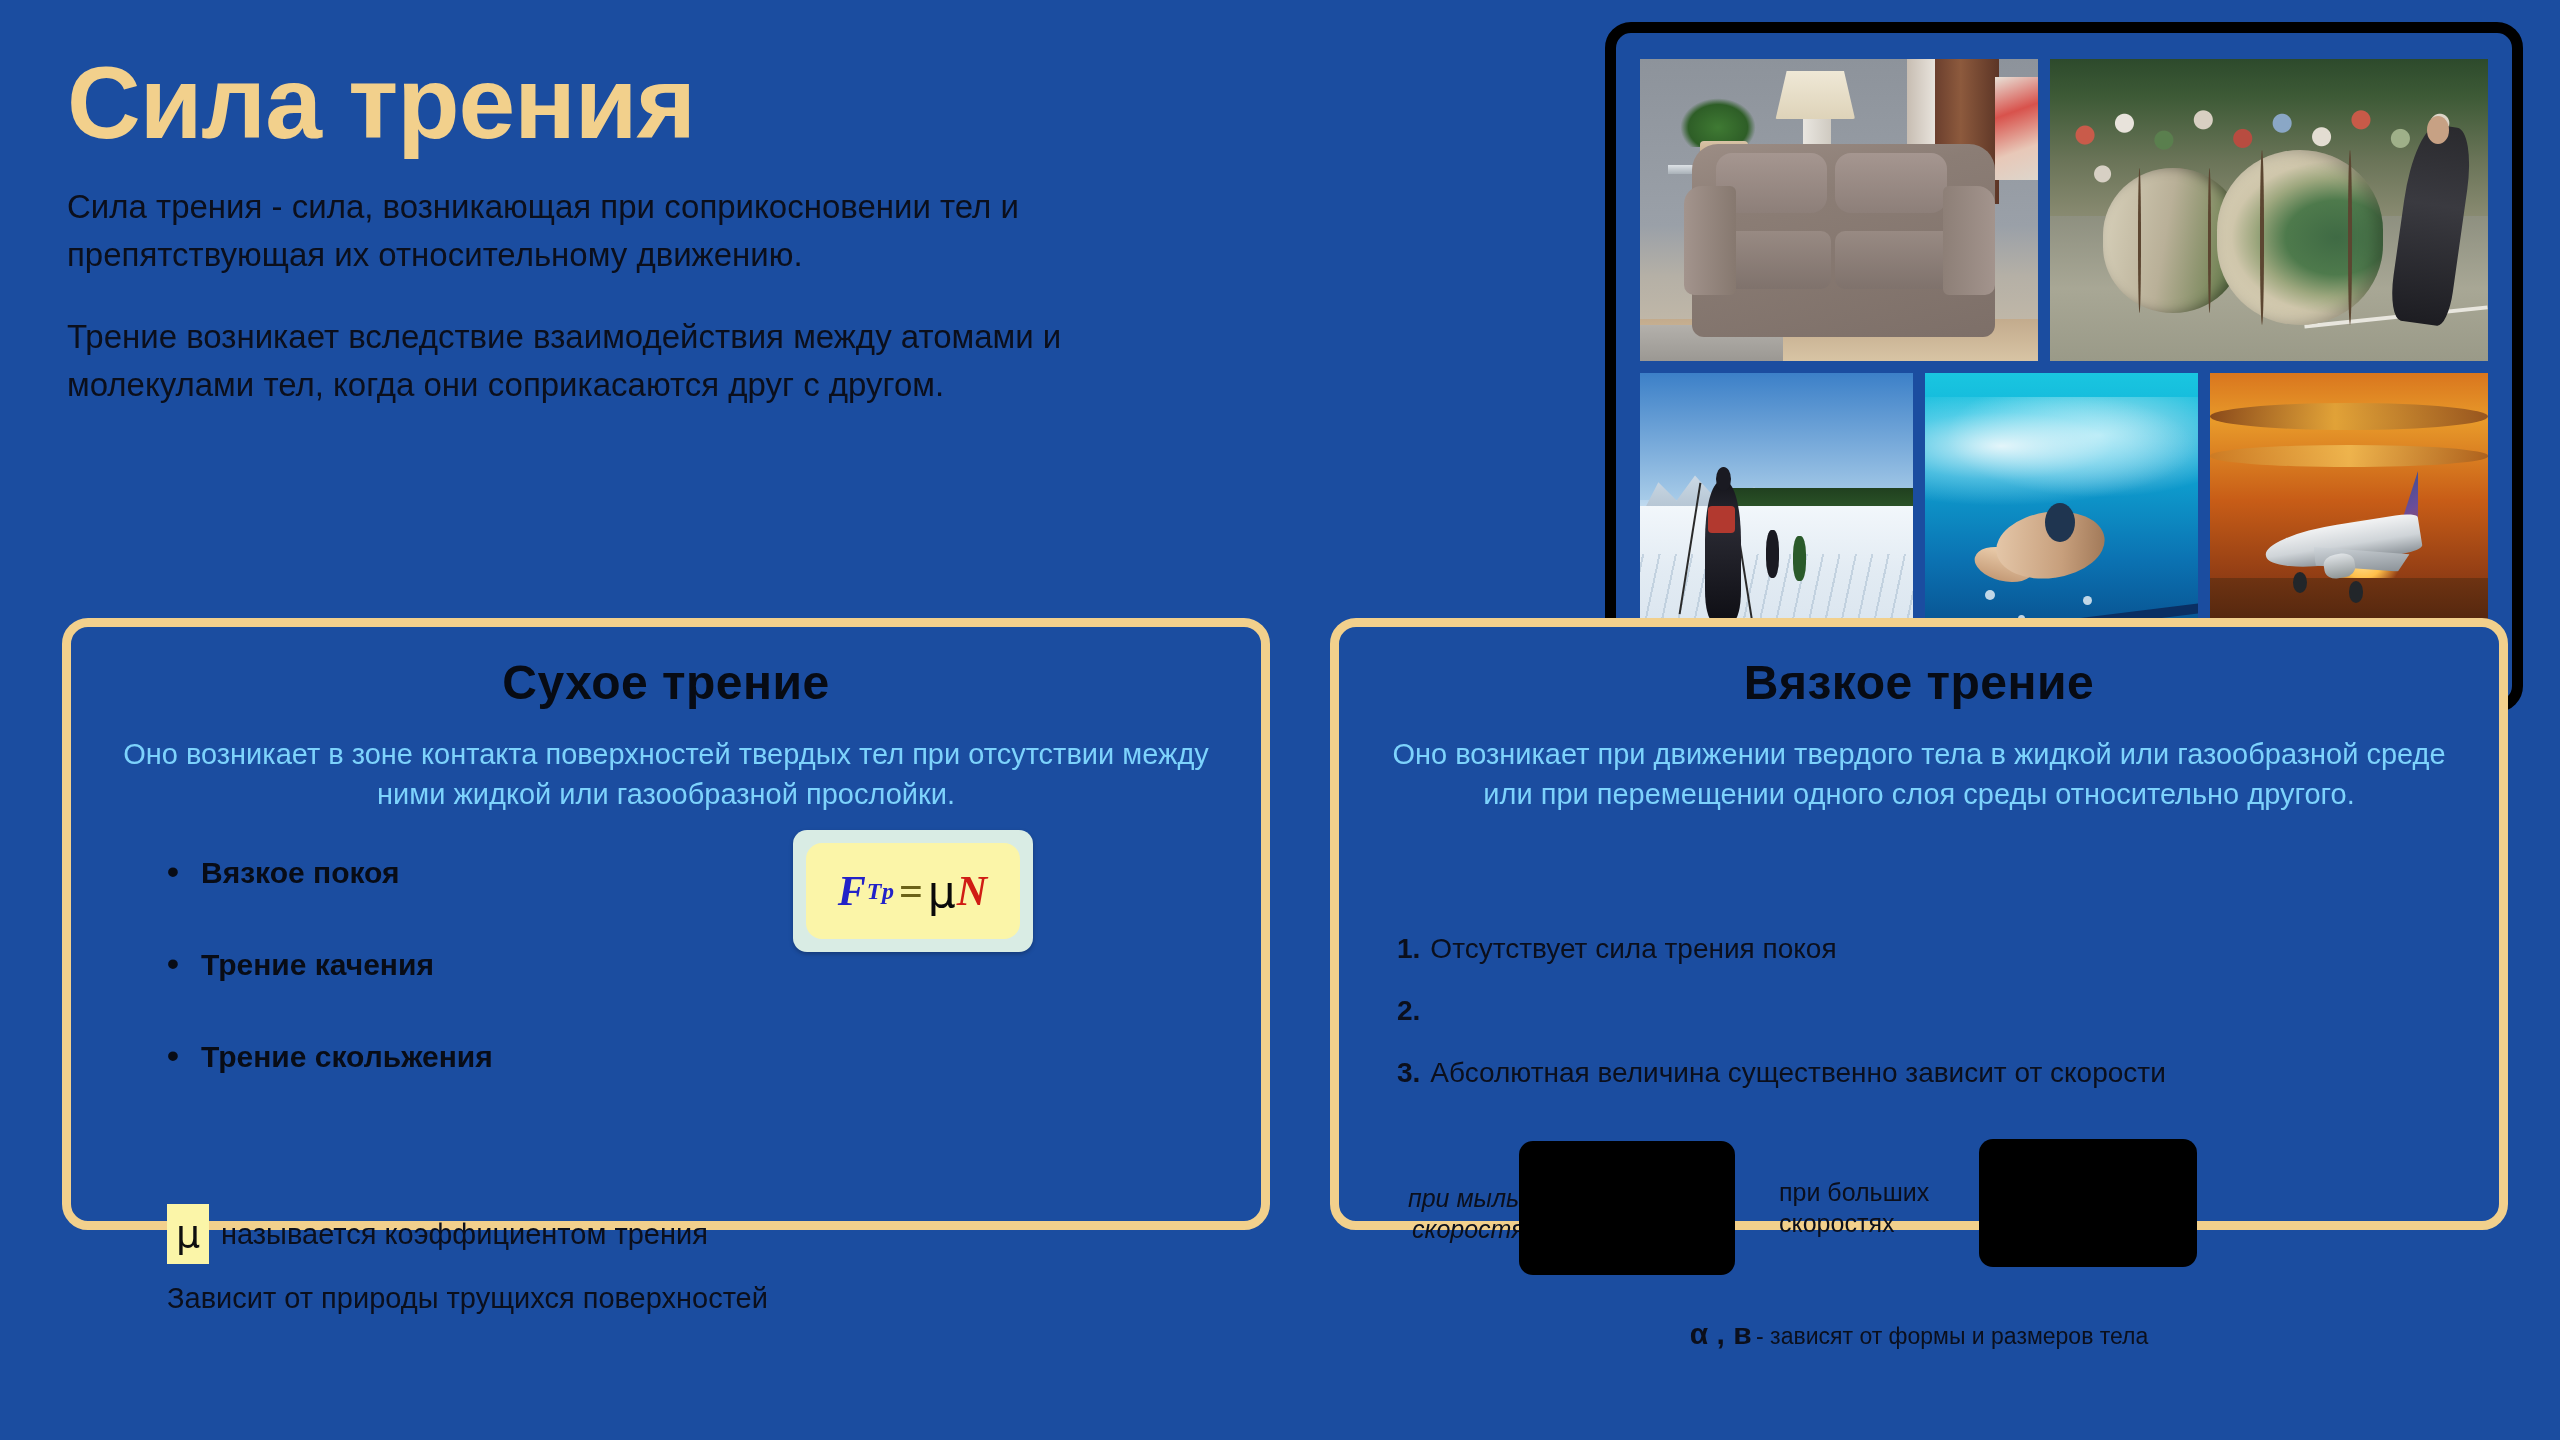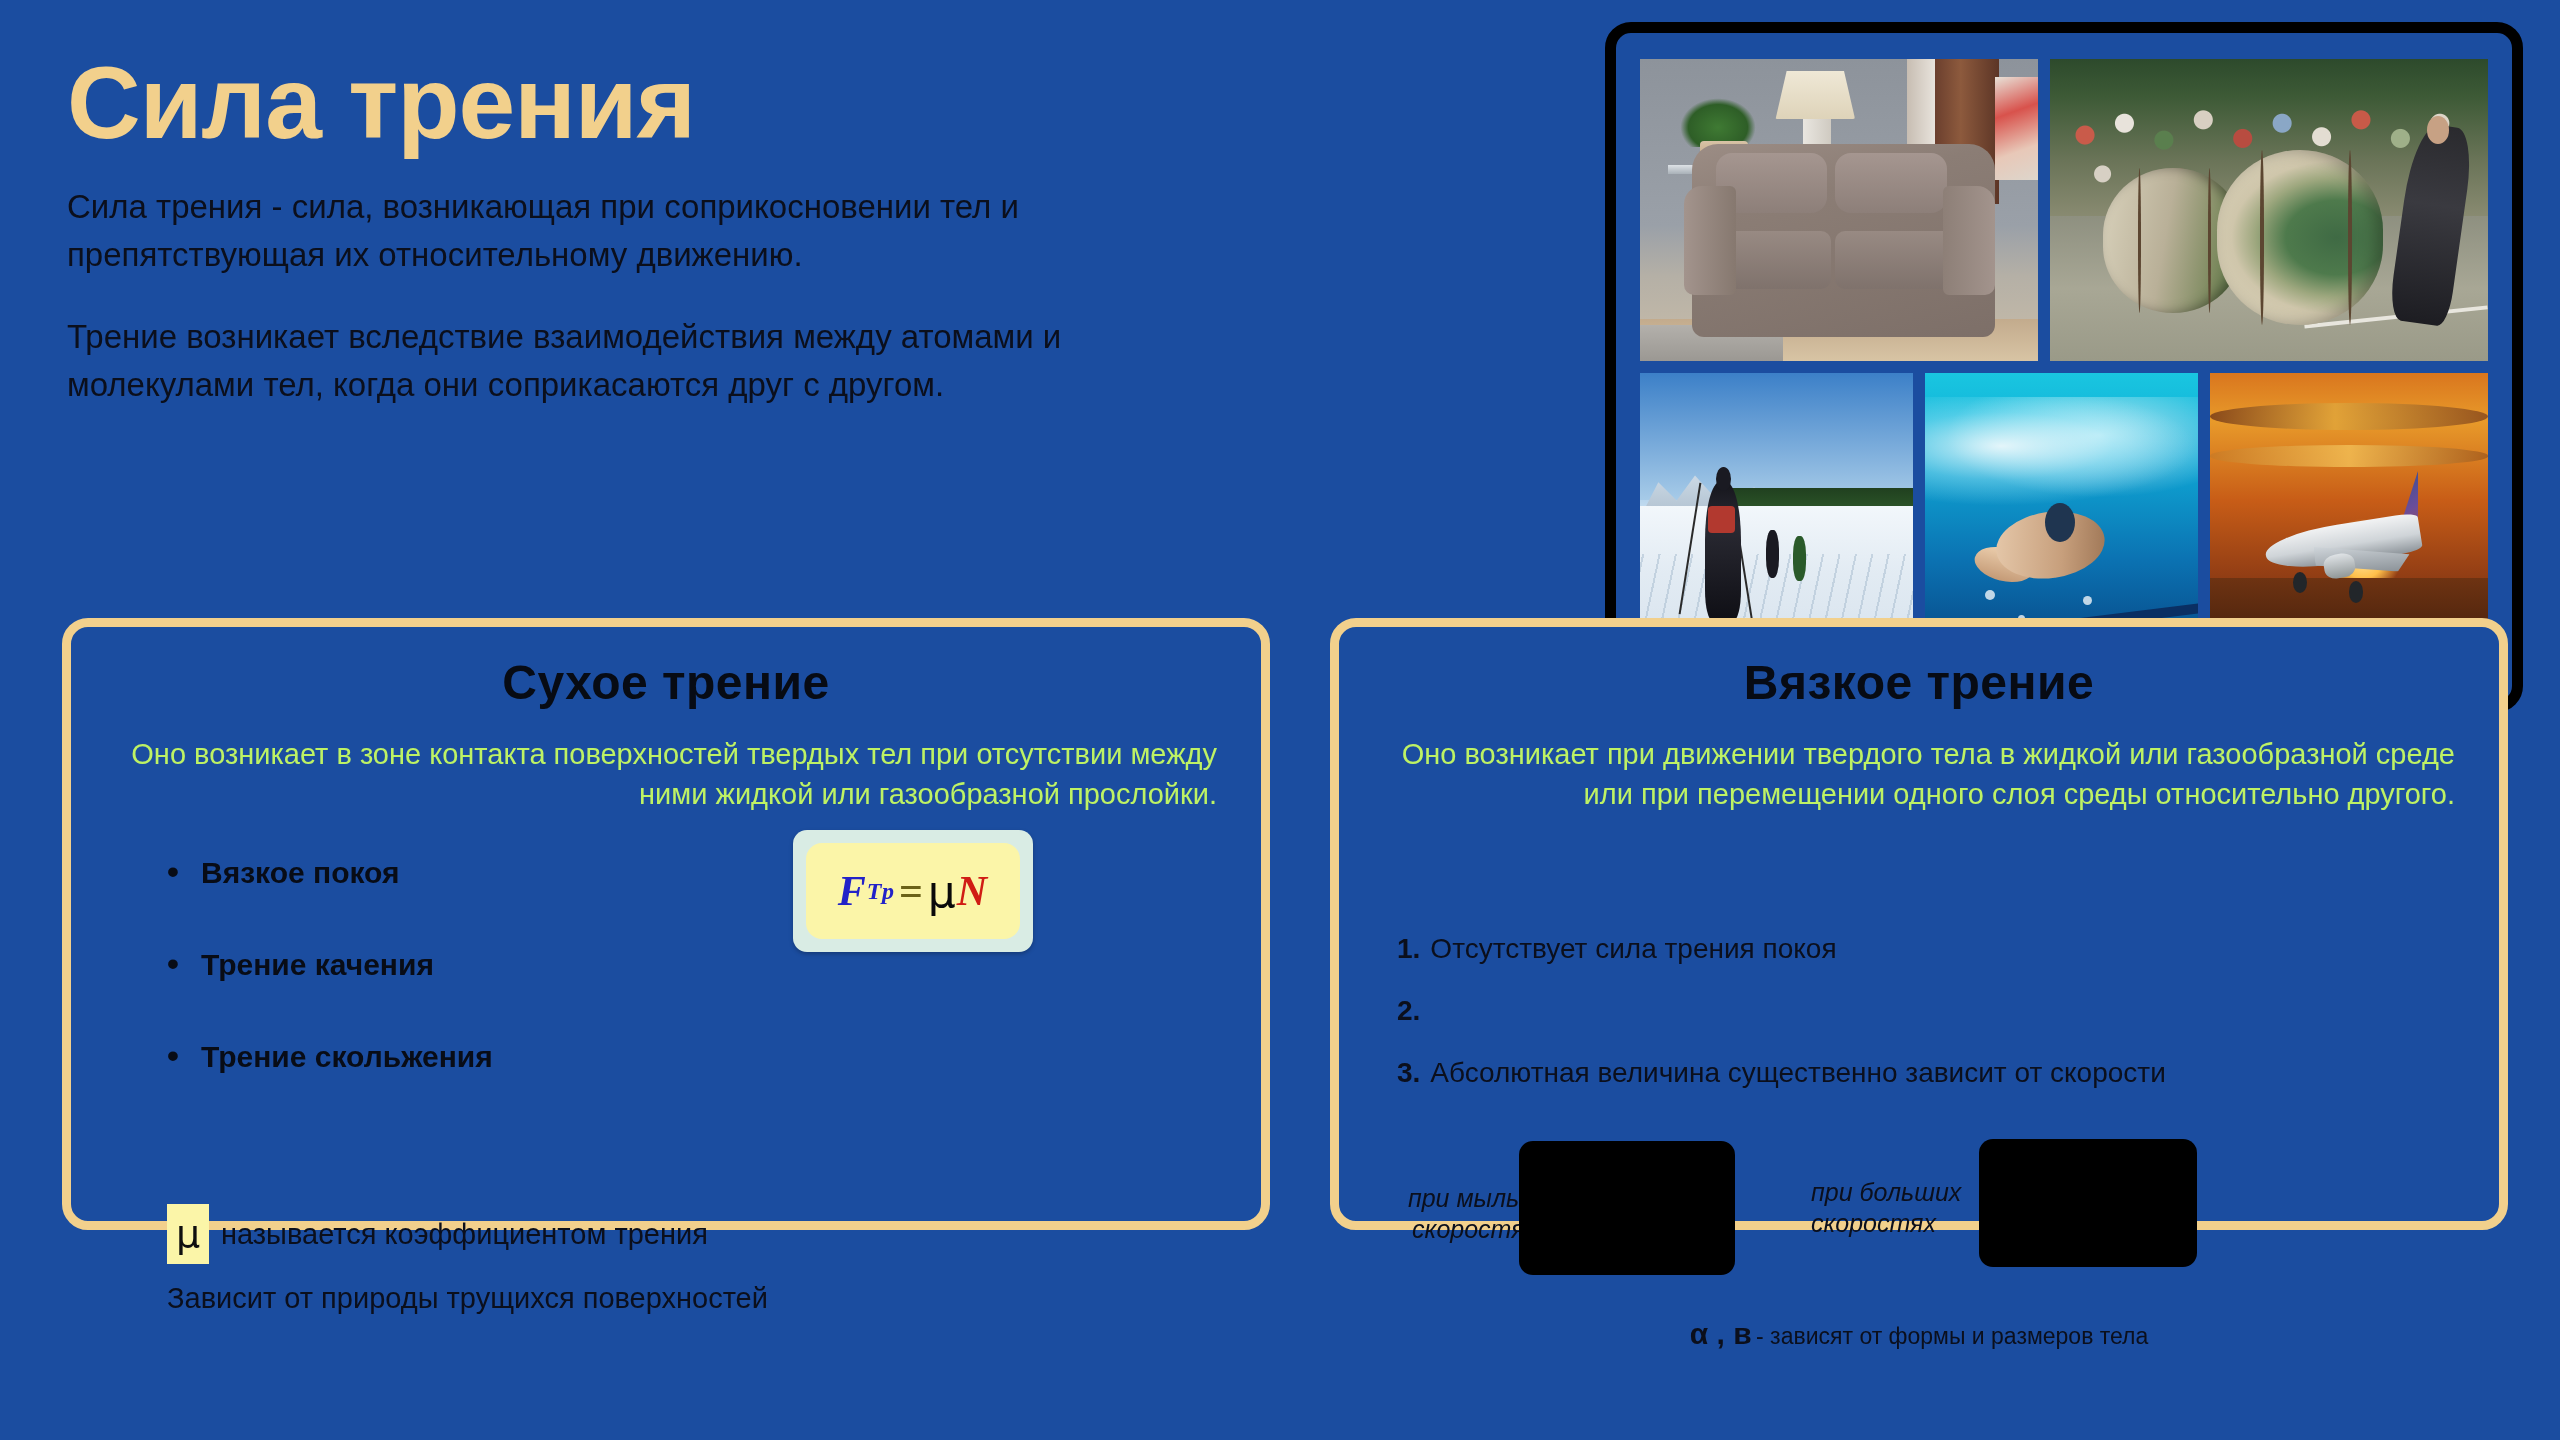"Оно возникает в зоне контакта" .card-desc { color: #bef264 -> #7dd3fc; text-align: right -> center }
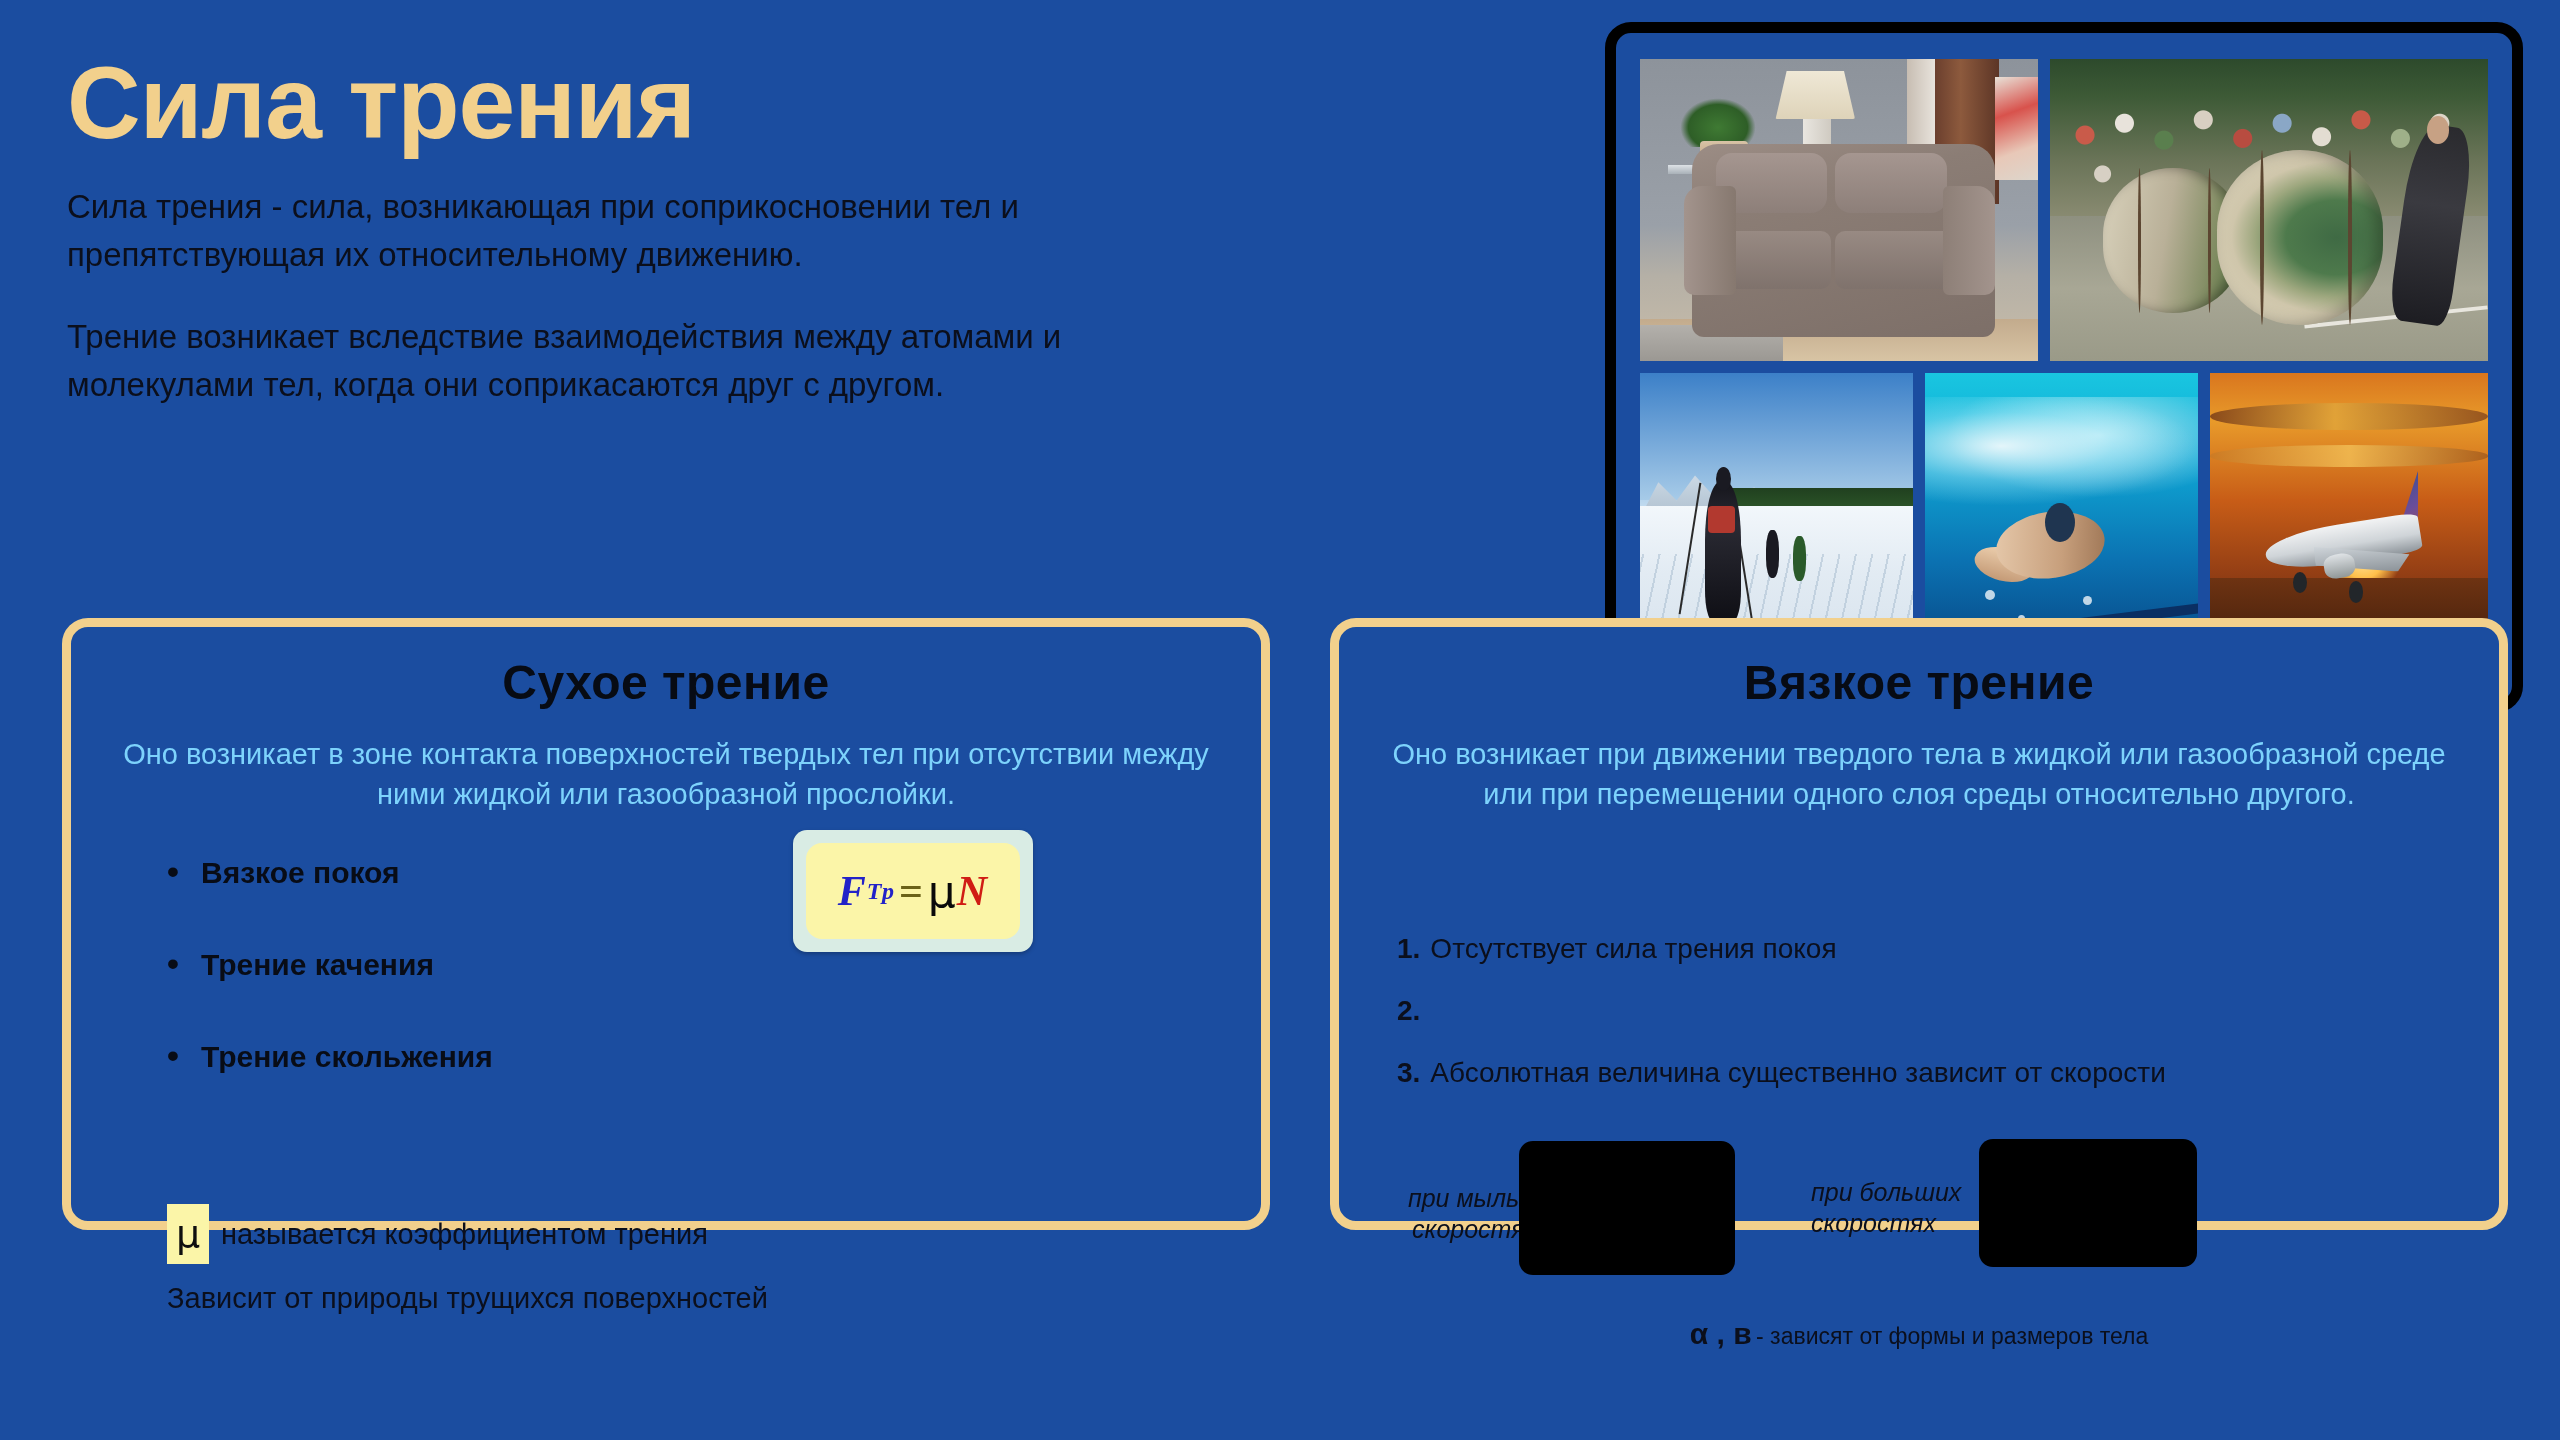"при больших" #lbl-large { font-style: italic -> none; left: 472px -> 440px }
